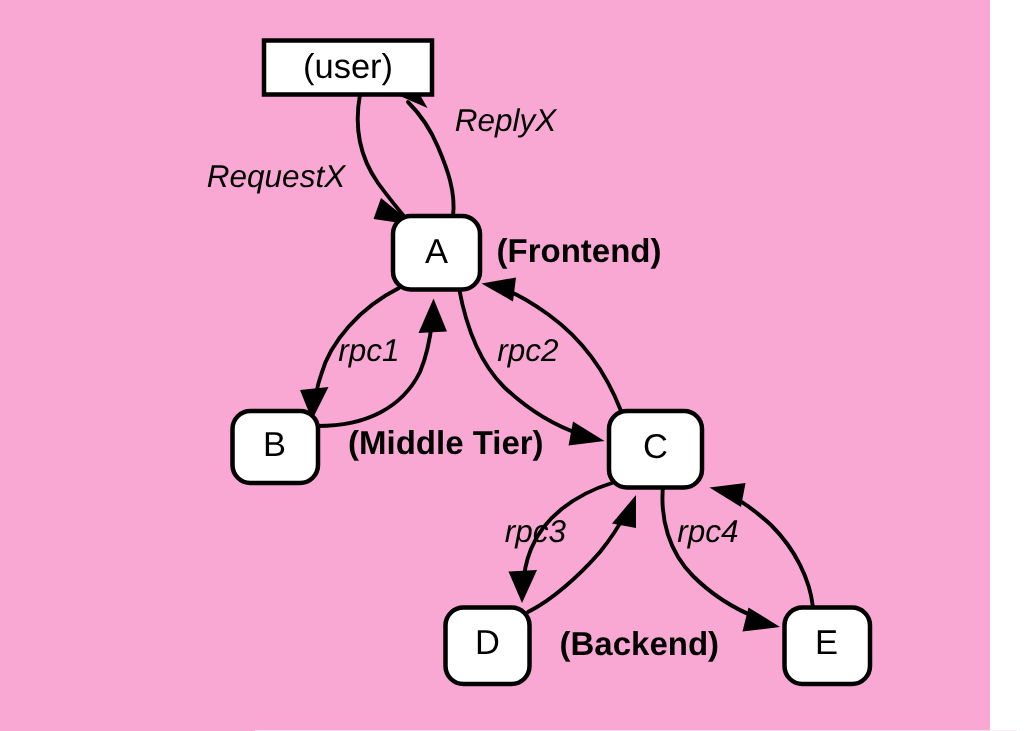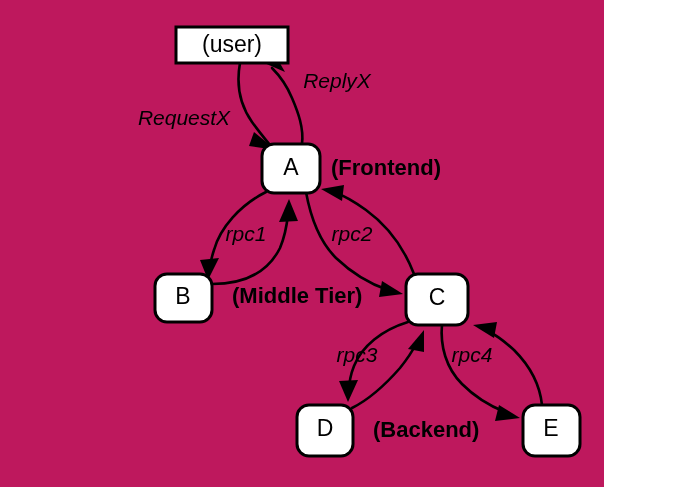"(user)" #diagram-root { background: #be185d -> #f9a8d4; width: 604px -> 660px }
